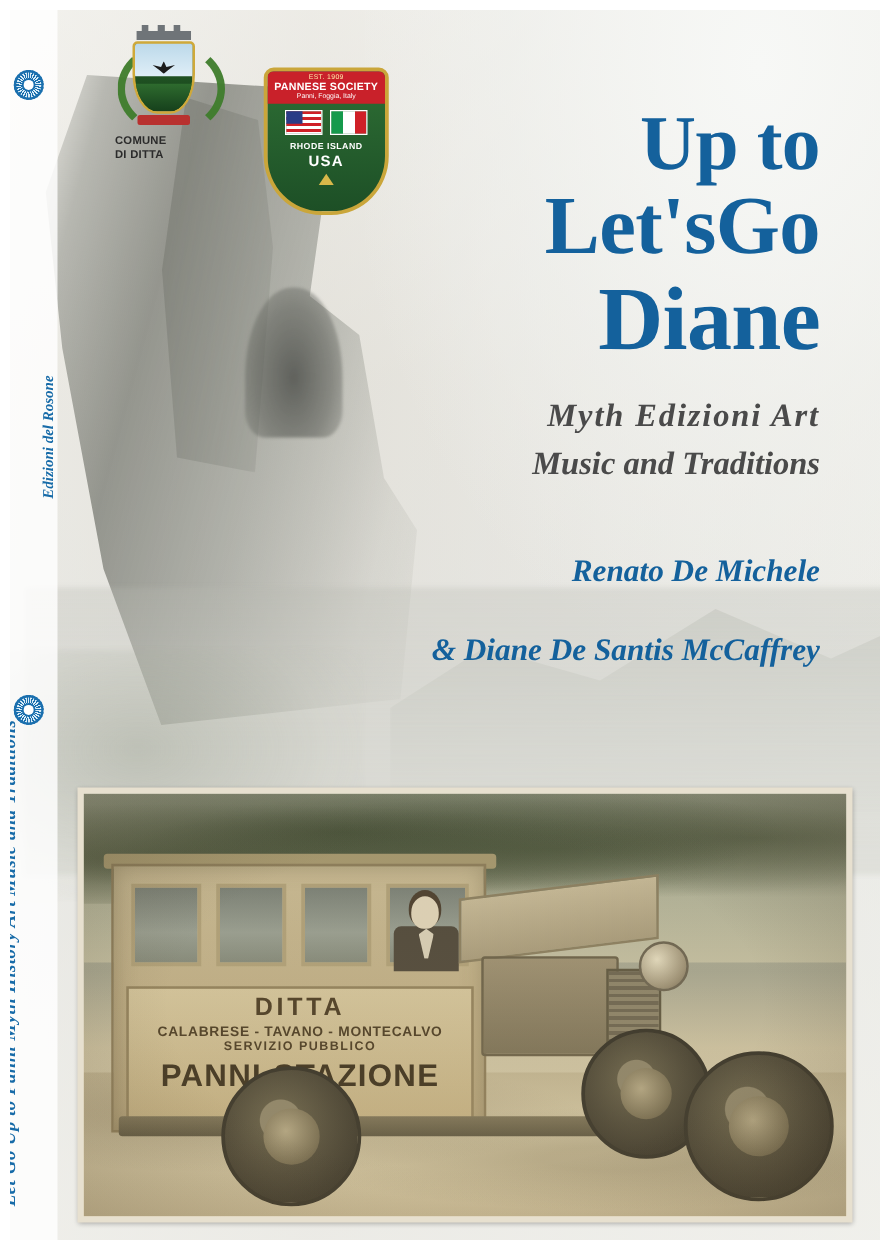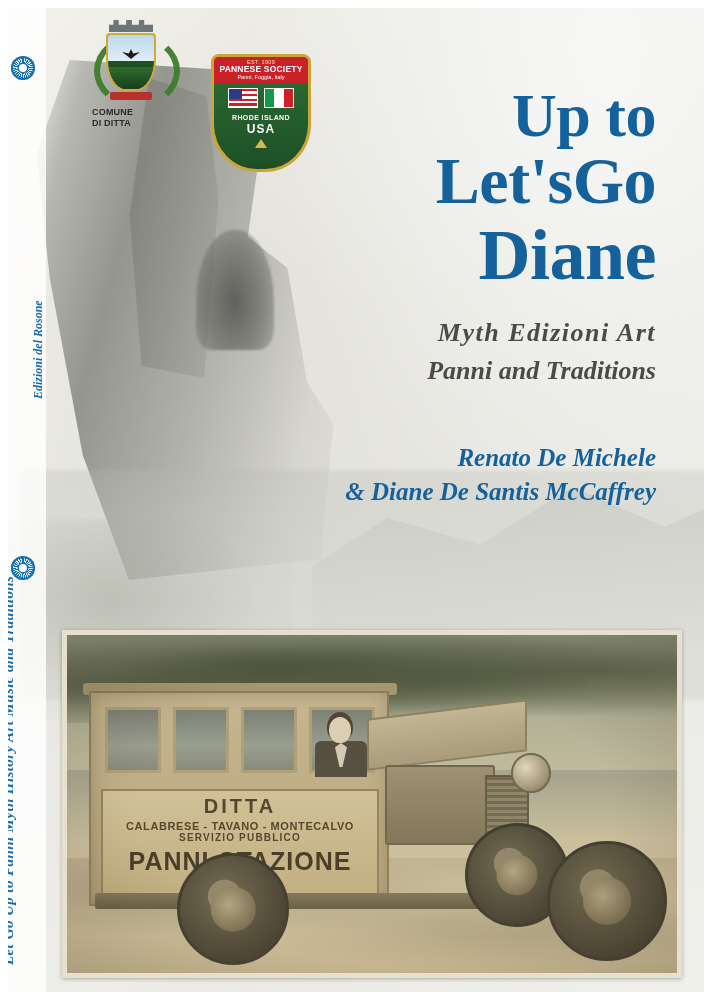"Panni and Traditions" span.s-line { text: Panni -> Music }
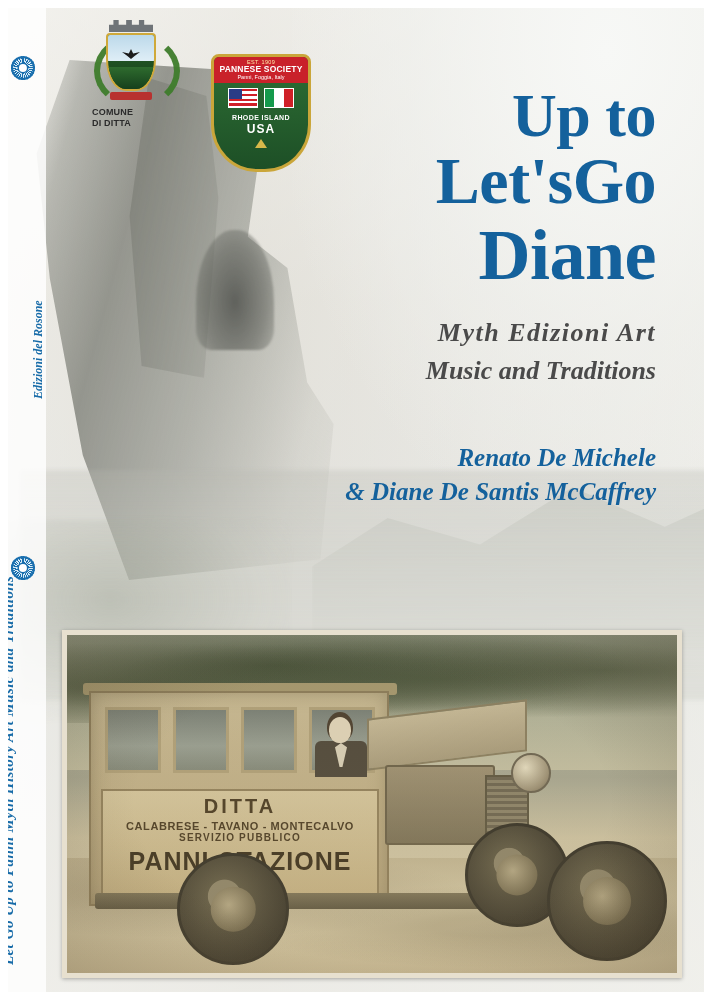"Renato De Michele" .authors .a-line { margin-top: none -> 29px }
